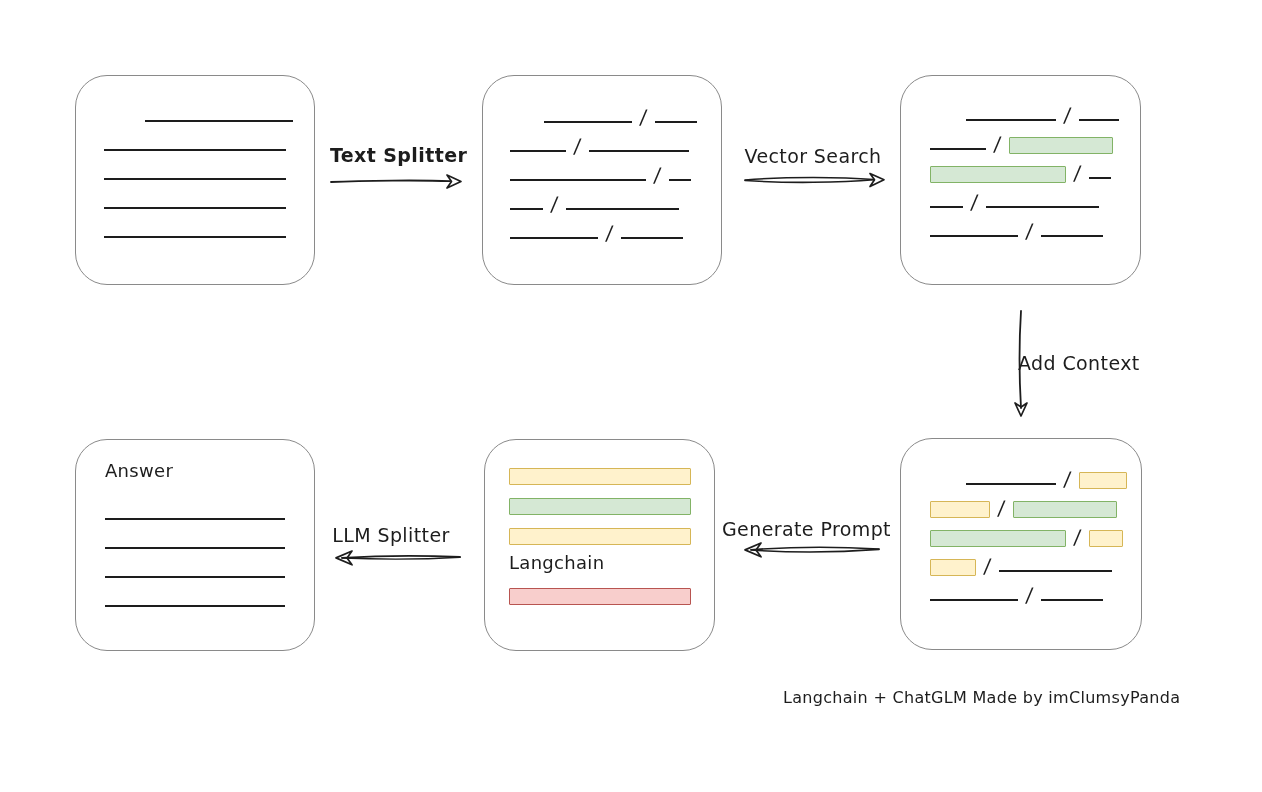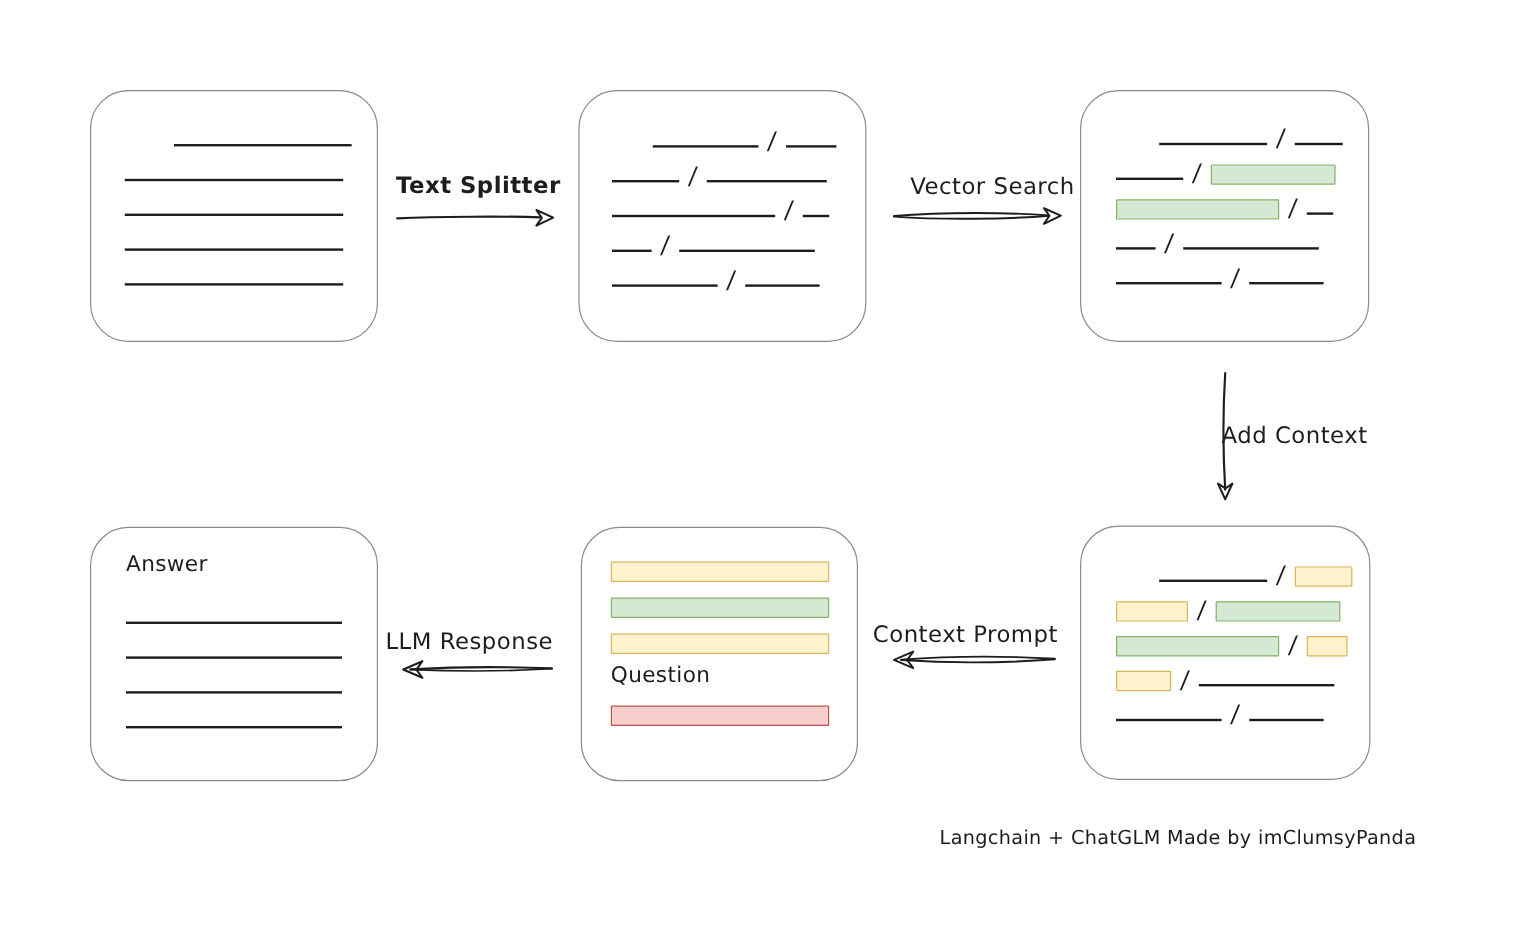"Vector Search" div.arrow-label { margin-left: 14px -> none }
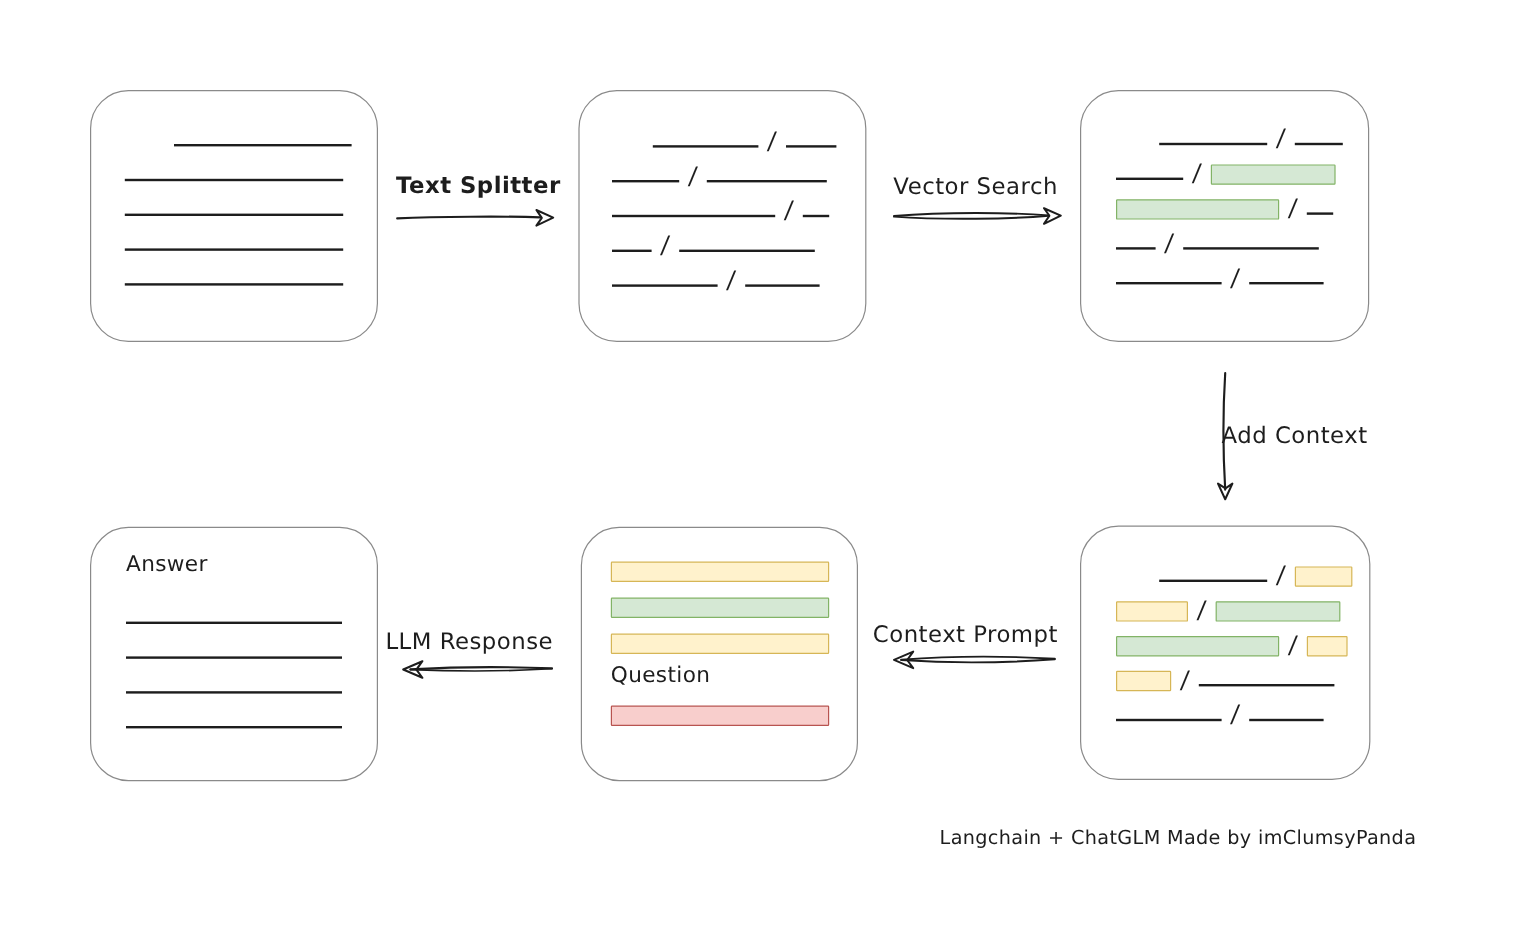"LLM Response" div.arrow-label { text: Response -> Splitter }
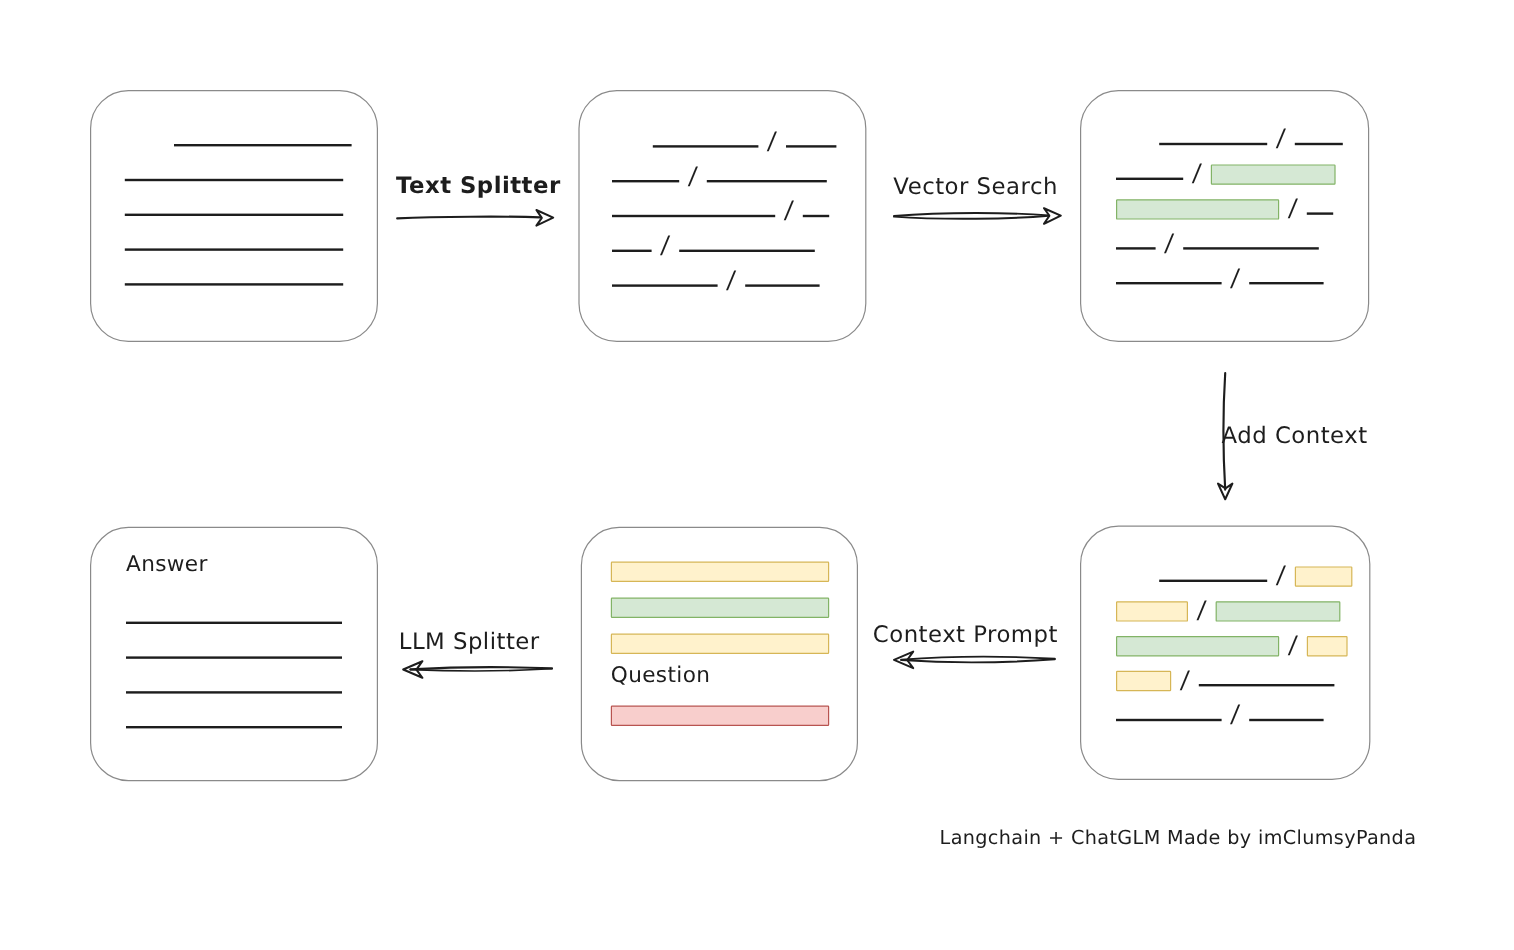"Context Prompt" div.arrow-label { text: Context -> Generate }
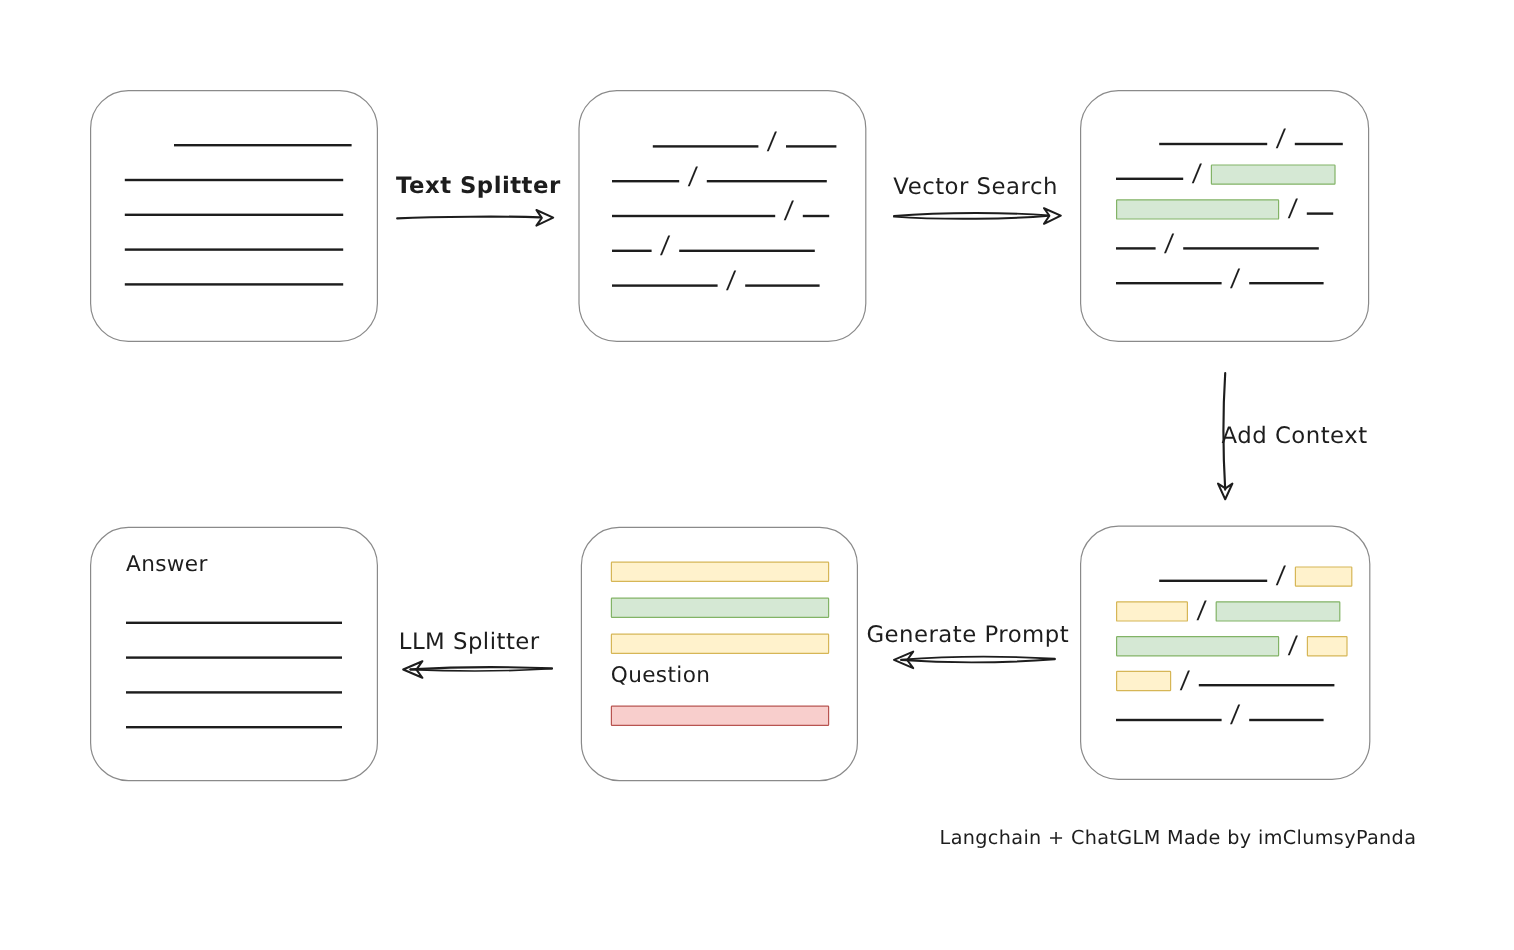"Question" div.seg-label { text: Question -> Langchain }
